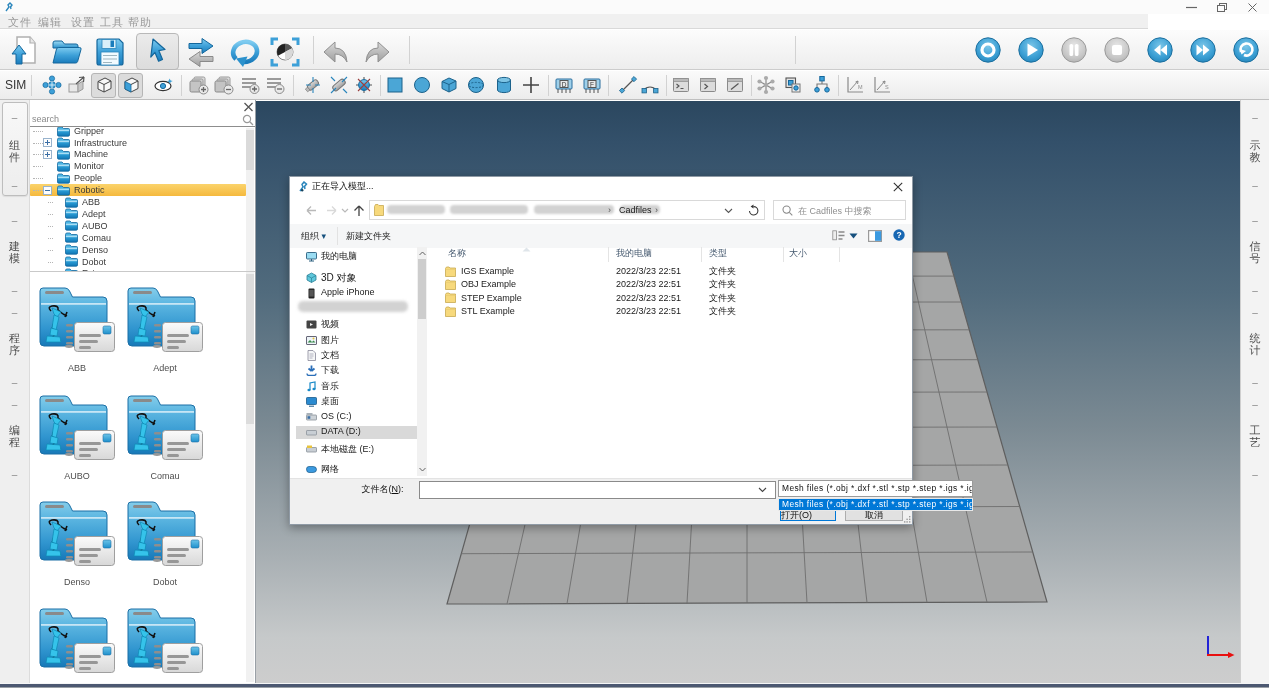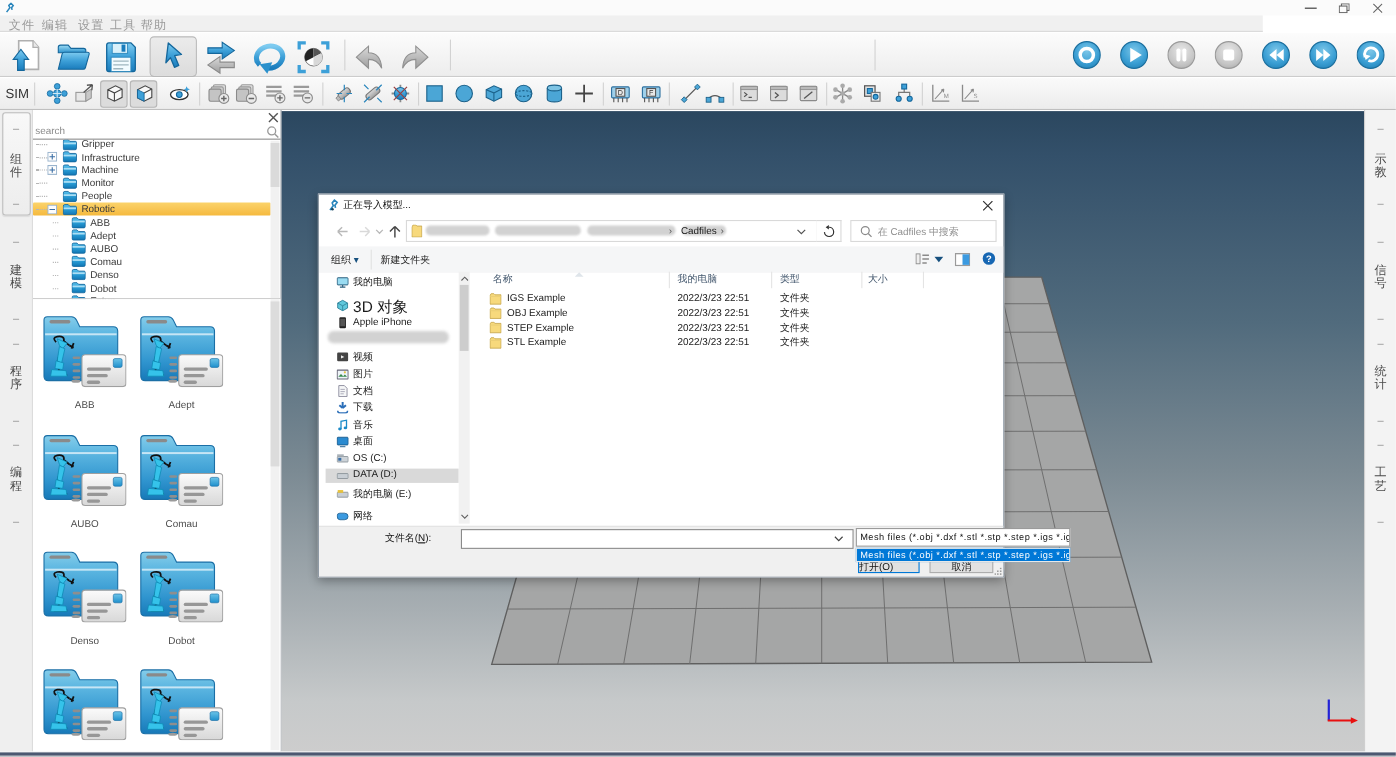"3D 对象" div.abs { font-size: 14px -> 10px }
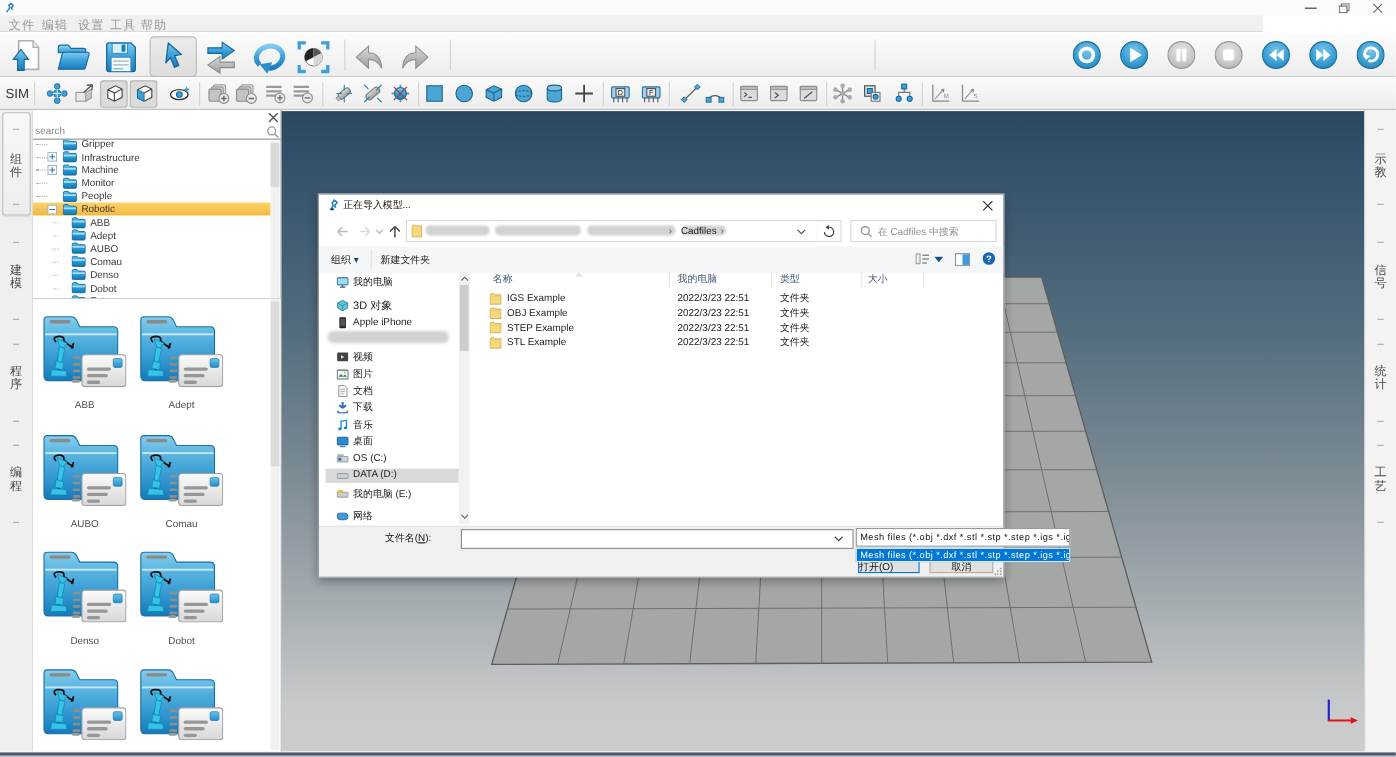"我的电脑 (E:)" div.abs { text: 我的电脑 -> 本地磁盘 }
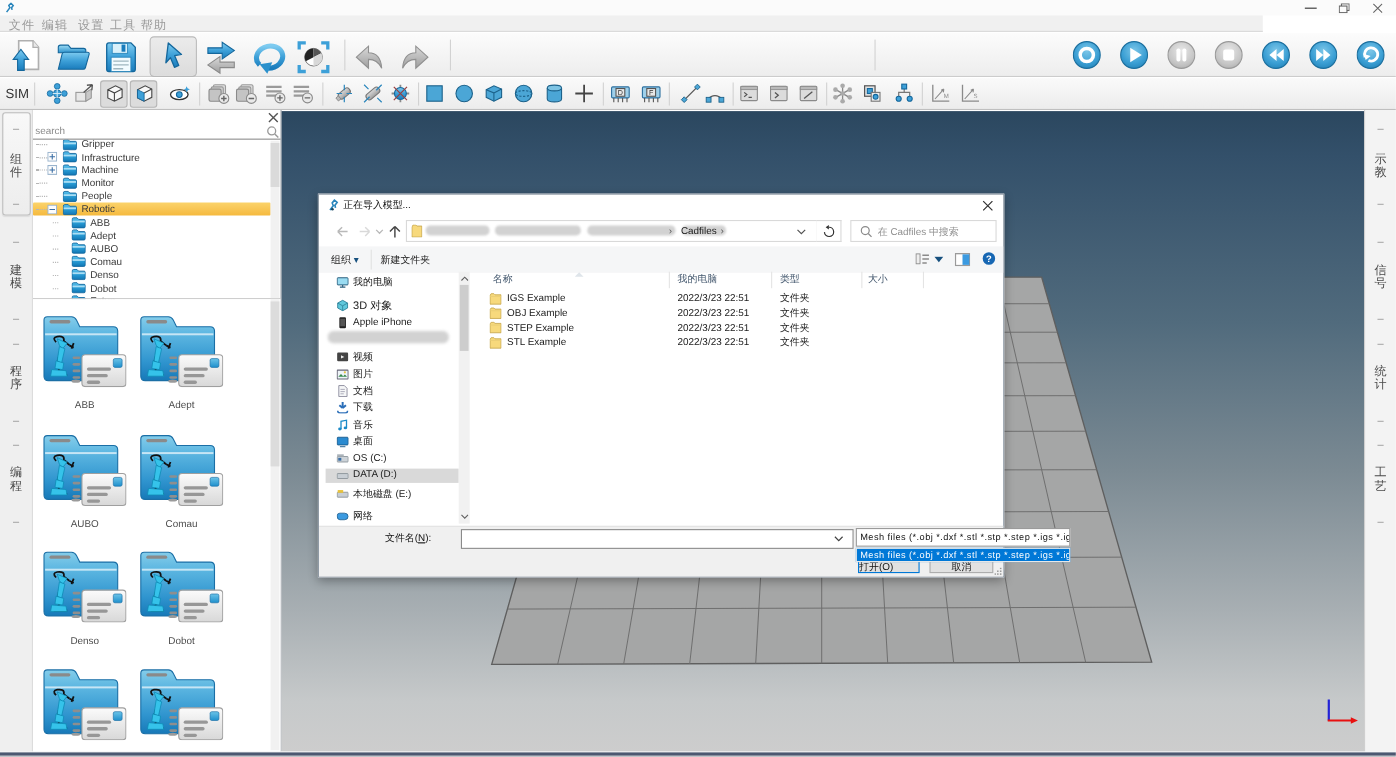"文件名(N):" div.abs { text-align: left -> center }
